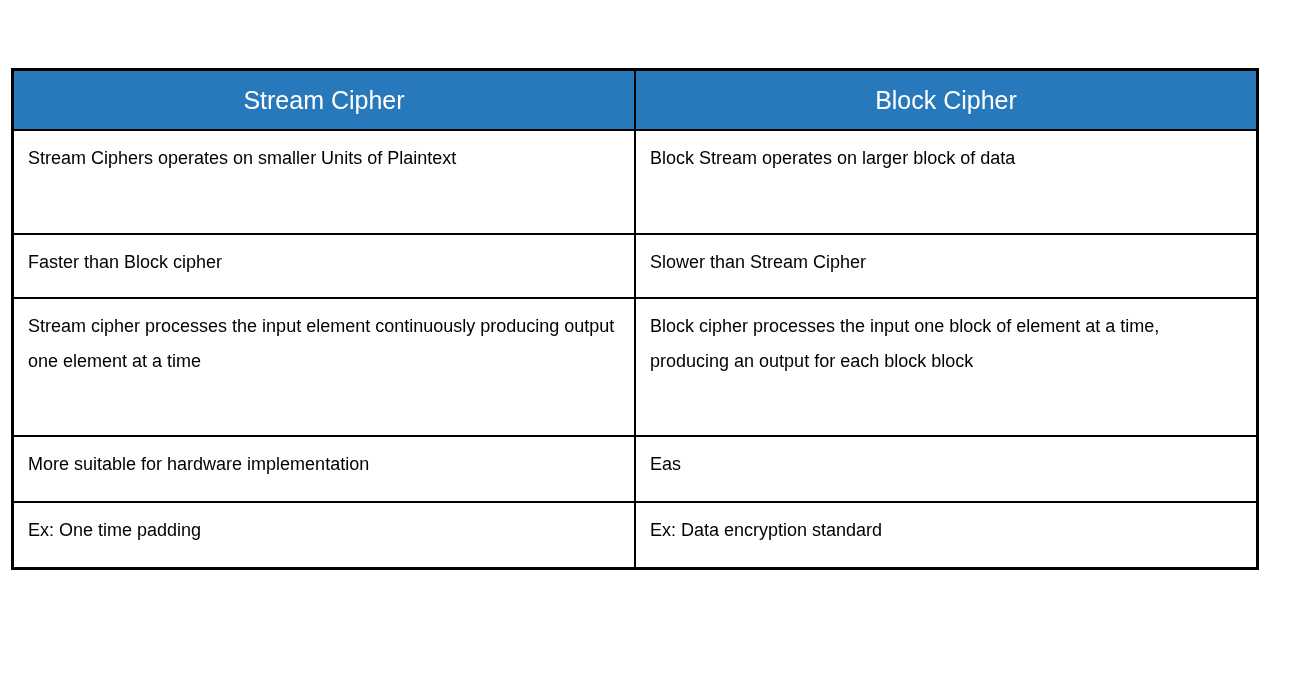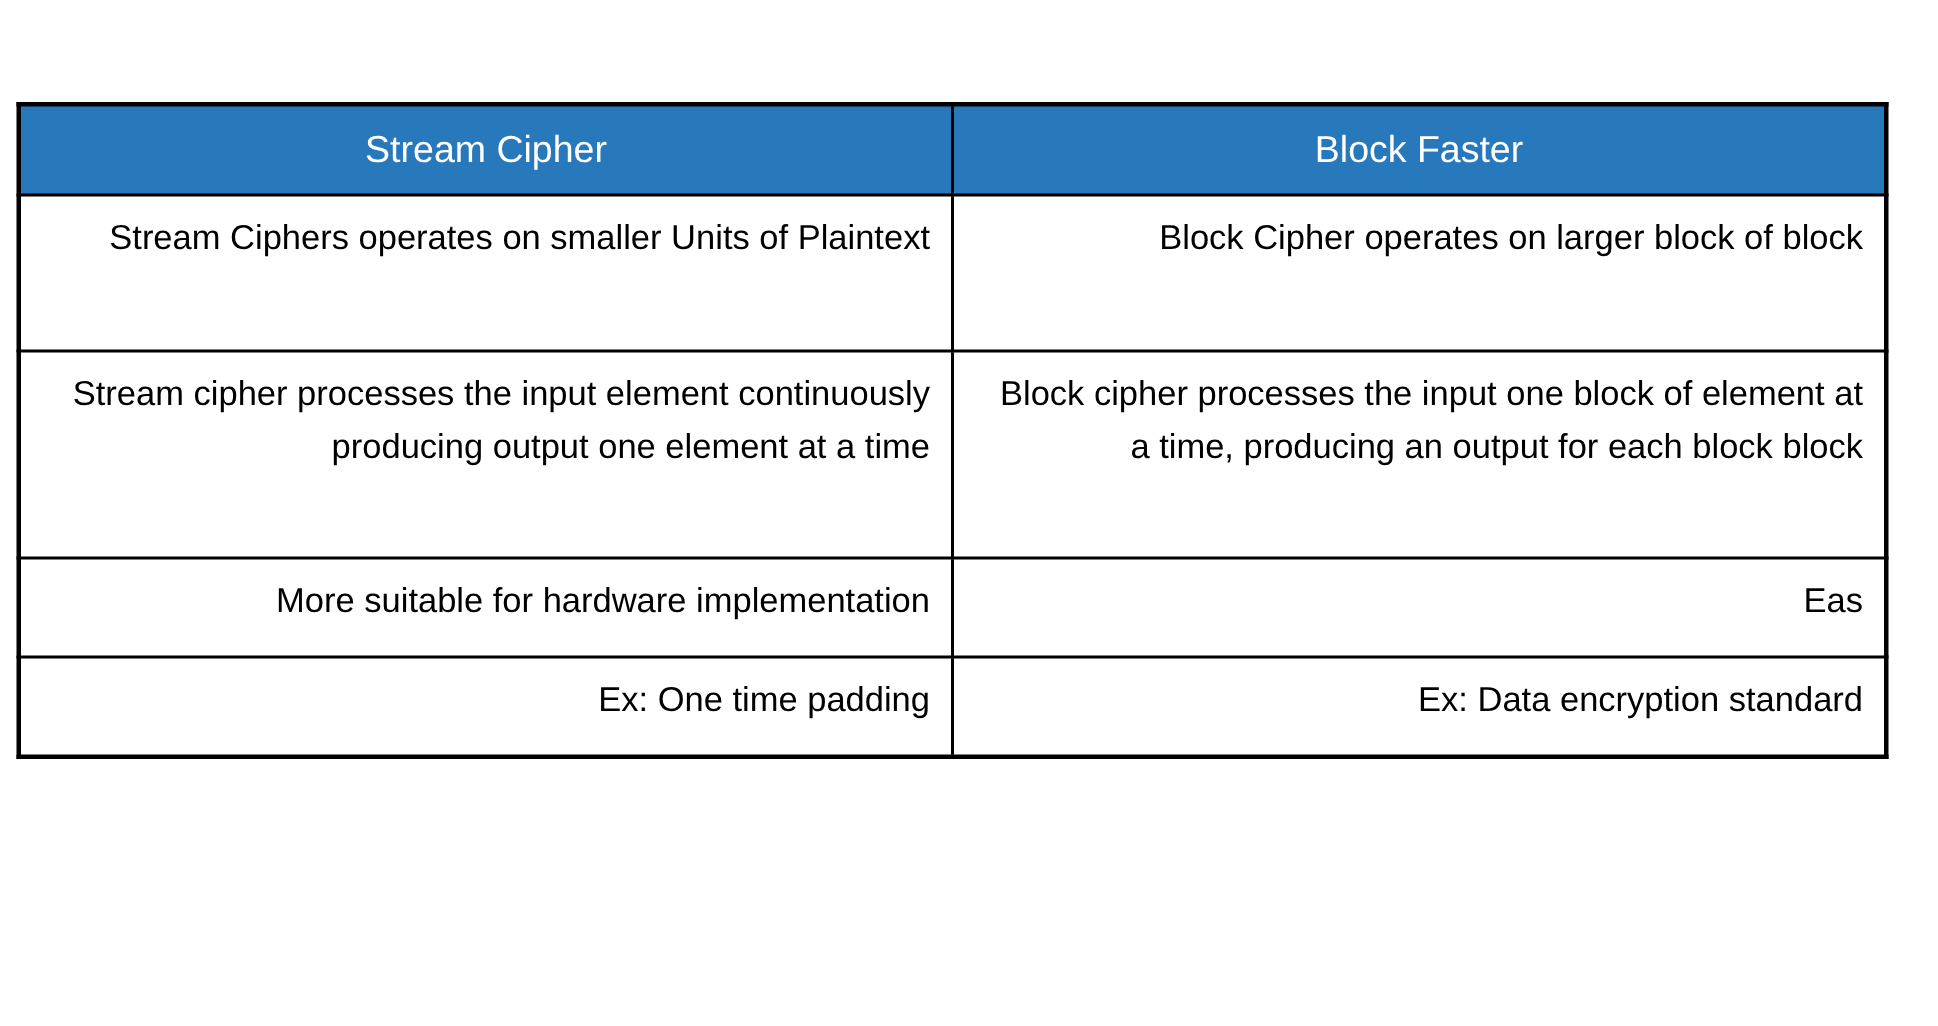"Block Faster" th.header-cell { text: Faster -> Cipher }
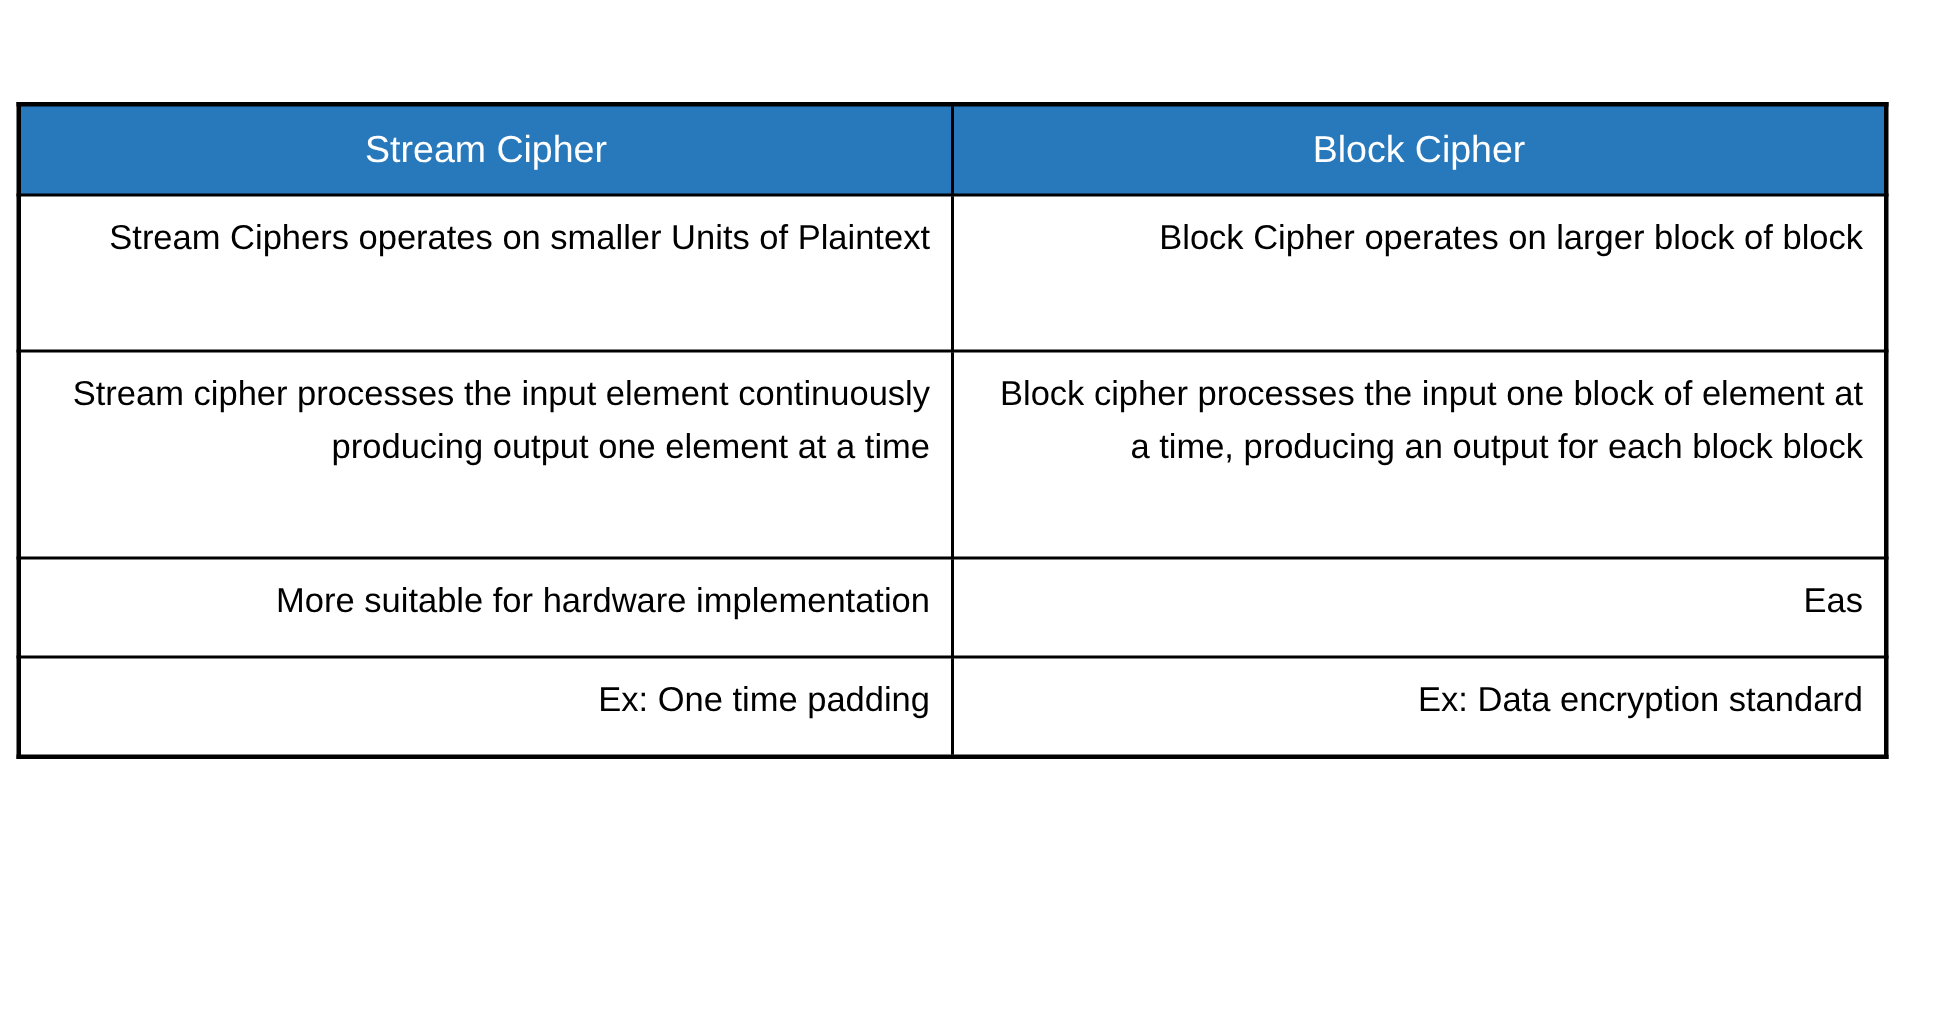"Stream Ciphers operates on smaller" td.body-cell { font-size: 23px -> 18px; text-align: right -> left }
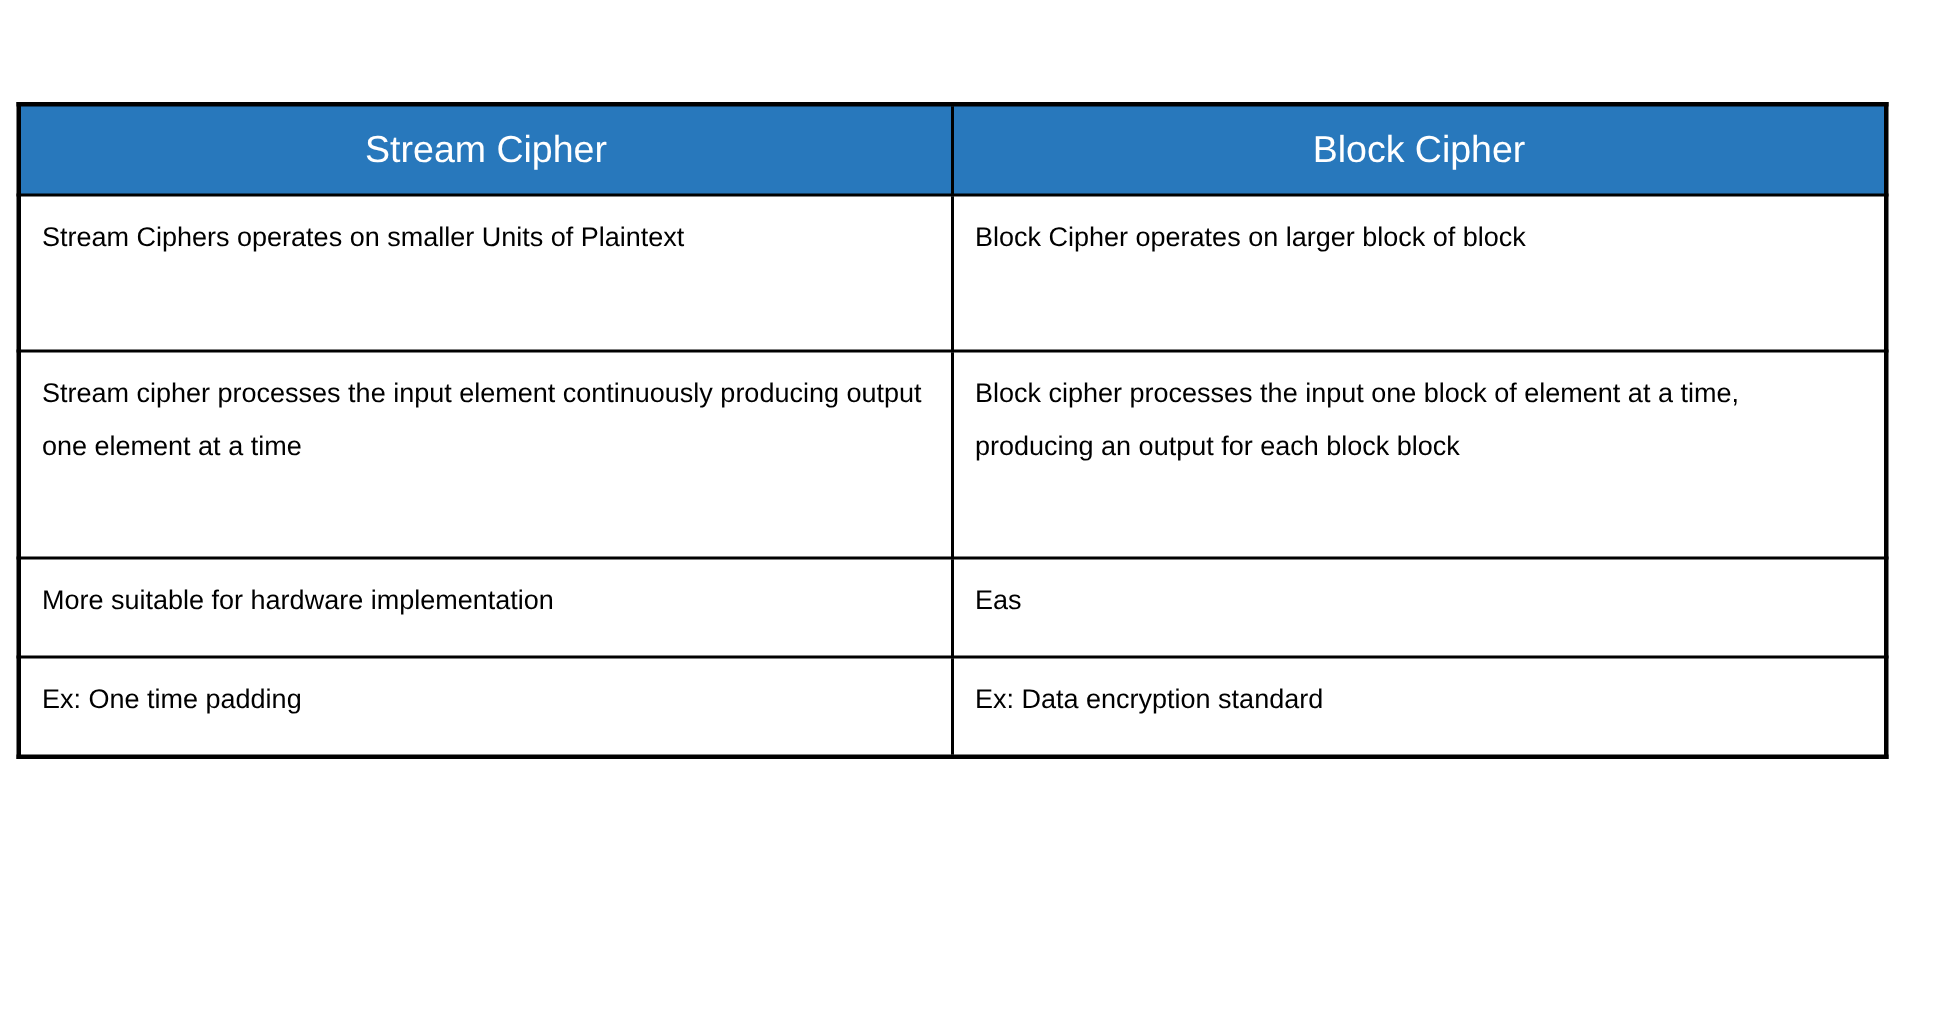"Block Cipher operates on larger" td.body-cell { text: Cipher operates on larger block of block -> Stream operates on larger block of data }
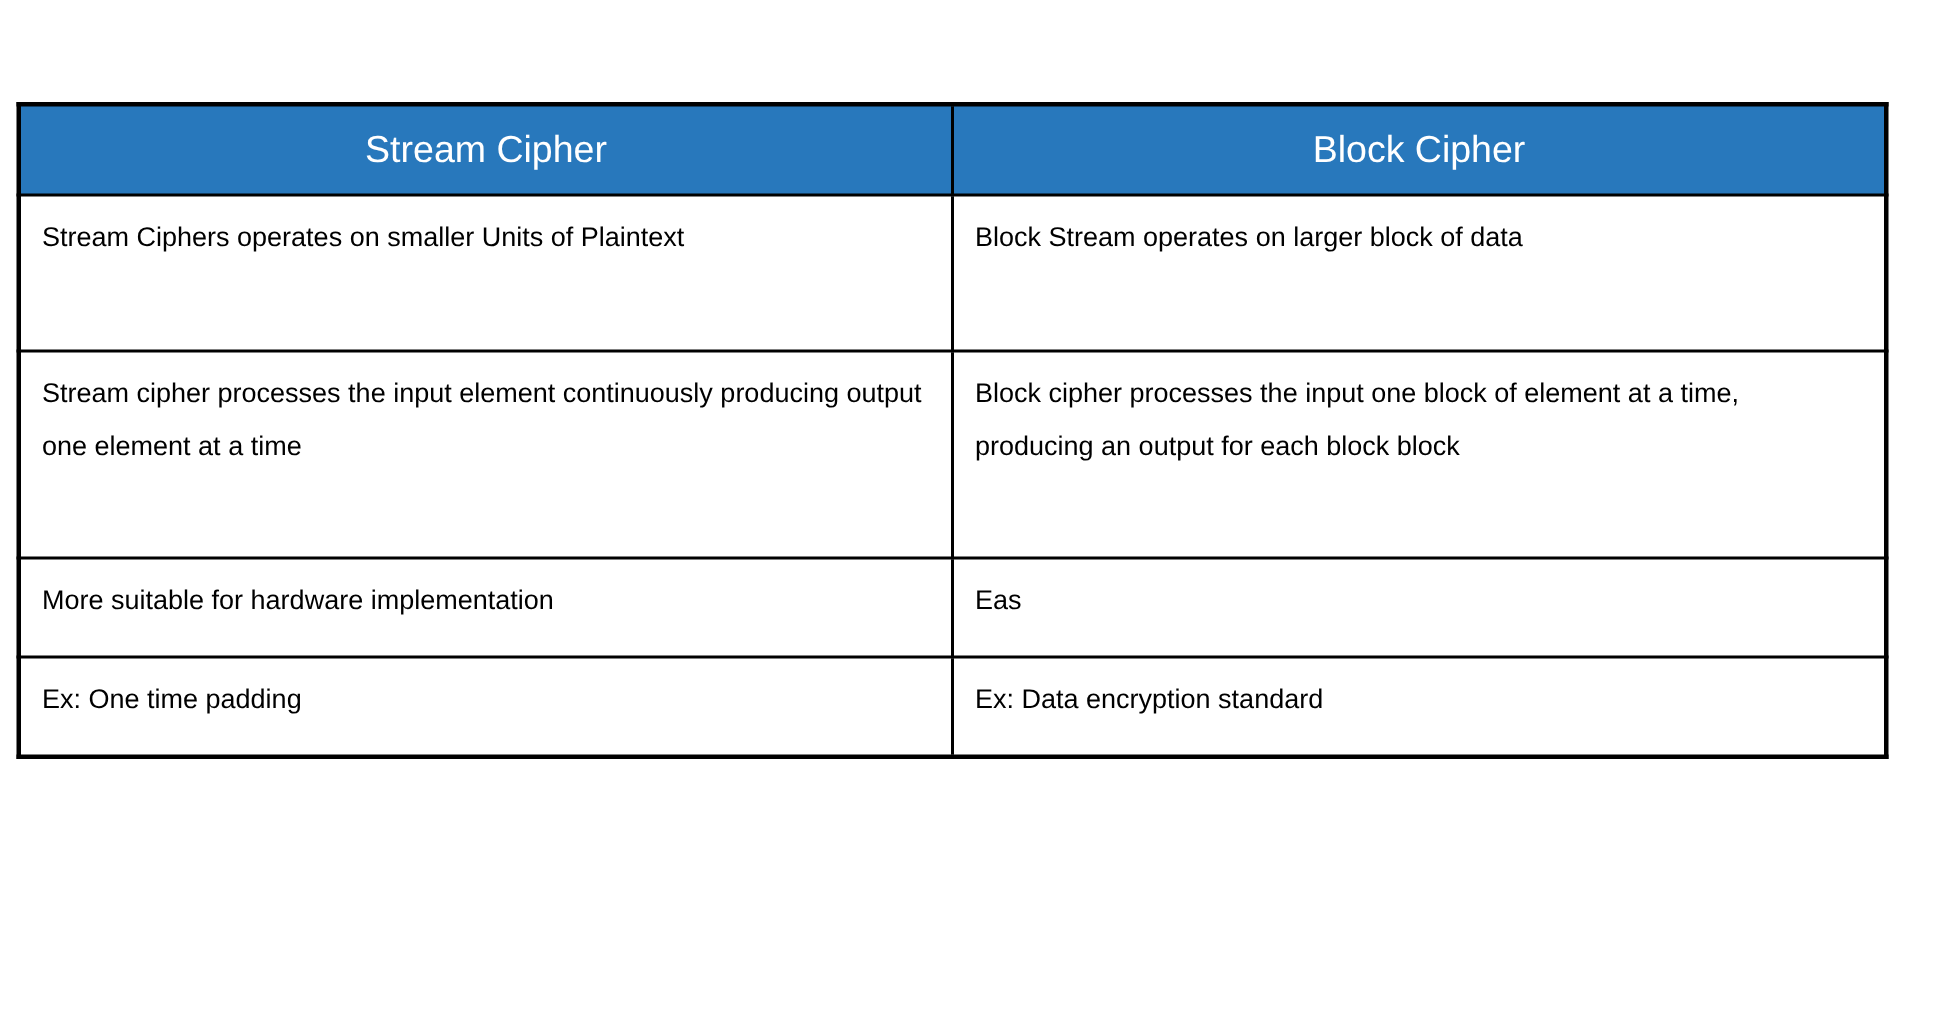"Faster than Block cipher" tr.r1 { html: none -> <tr> <td>Faster than Block cipher</td> <td>Slower than Stream Cipher</td> </tr> }
